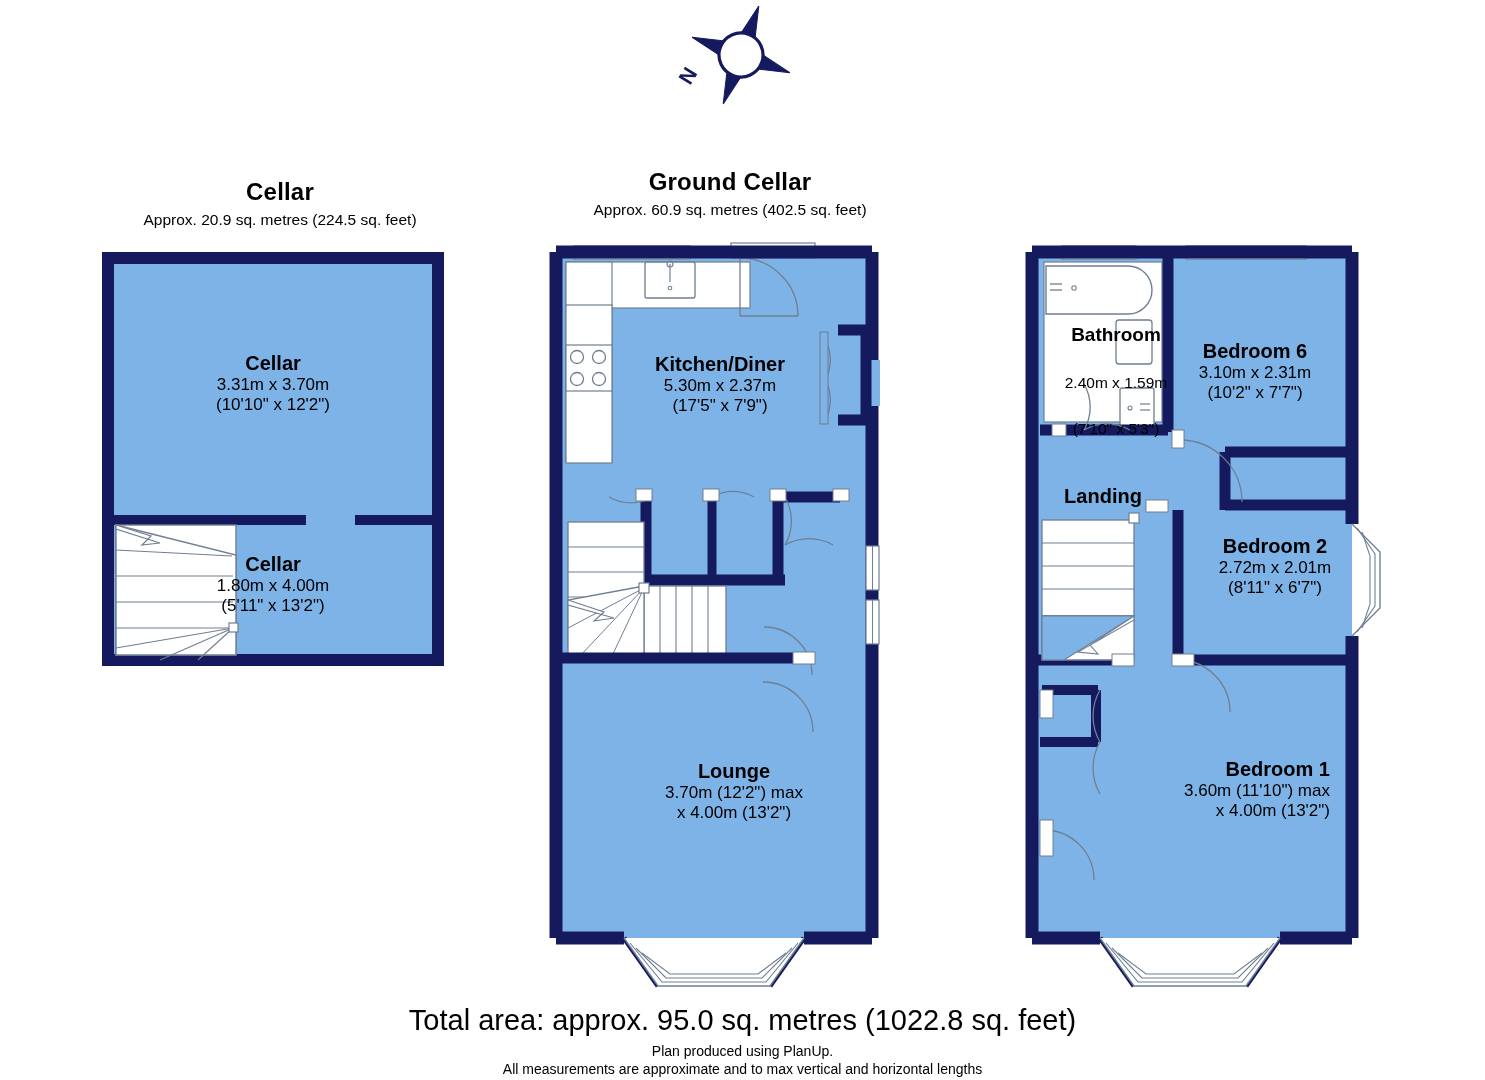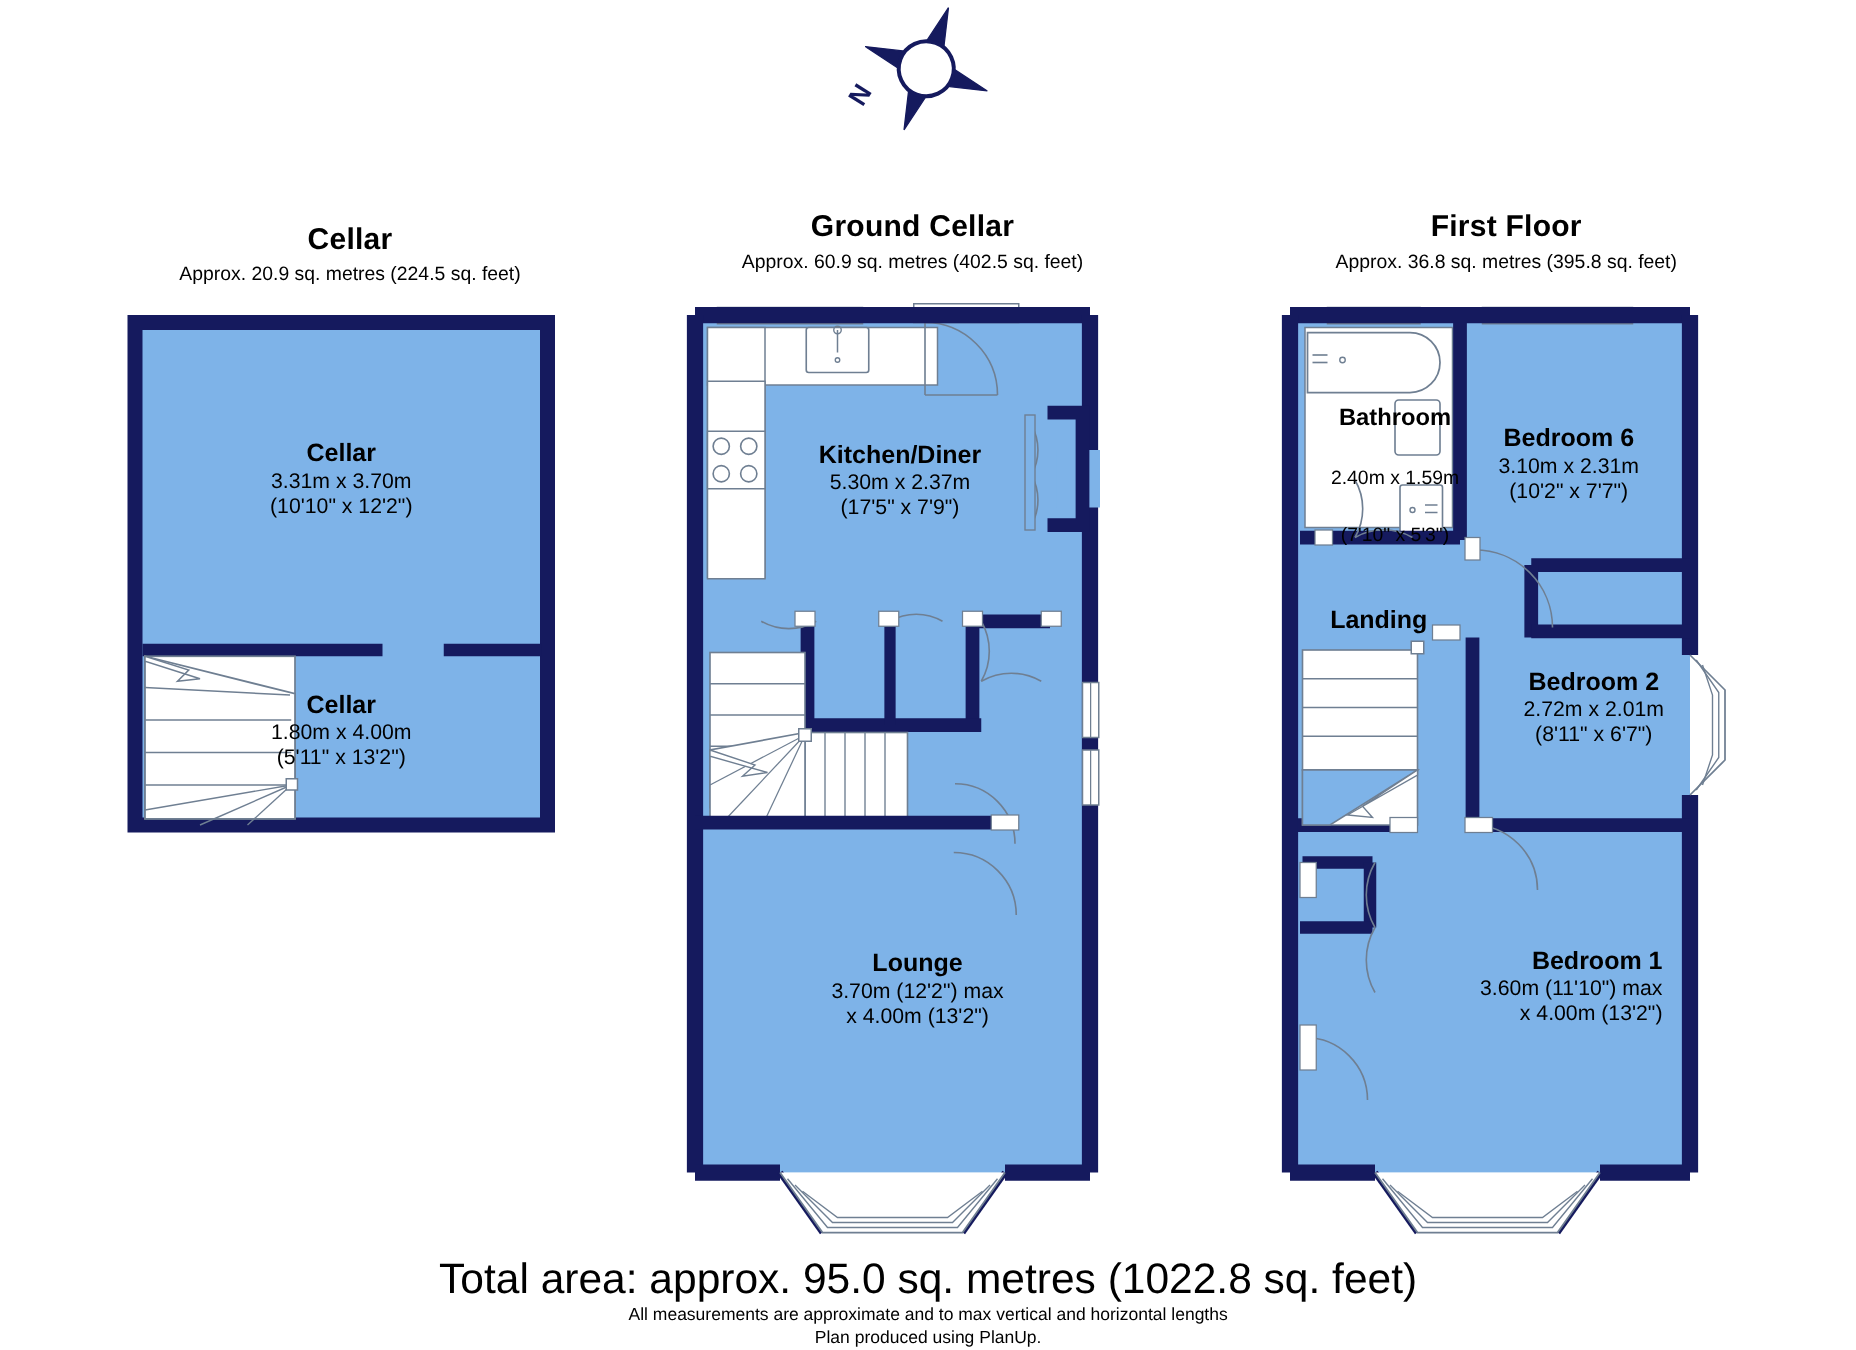"First Floor" div.sect { html: <div> <div>First Floor</div> <div>Approx. 36.8 sq. metres (395.8 sq. feet)</div> </div> -> none }
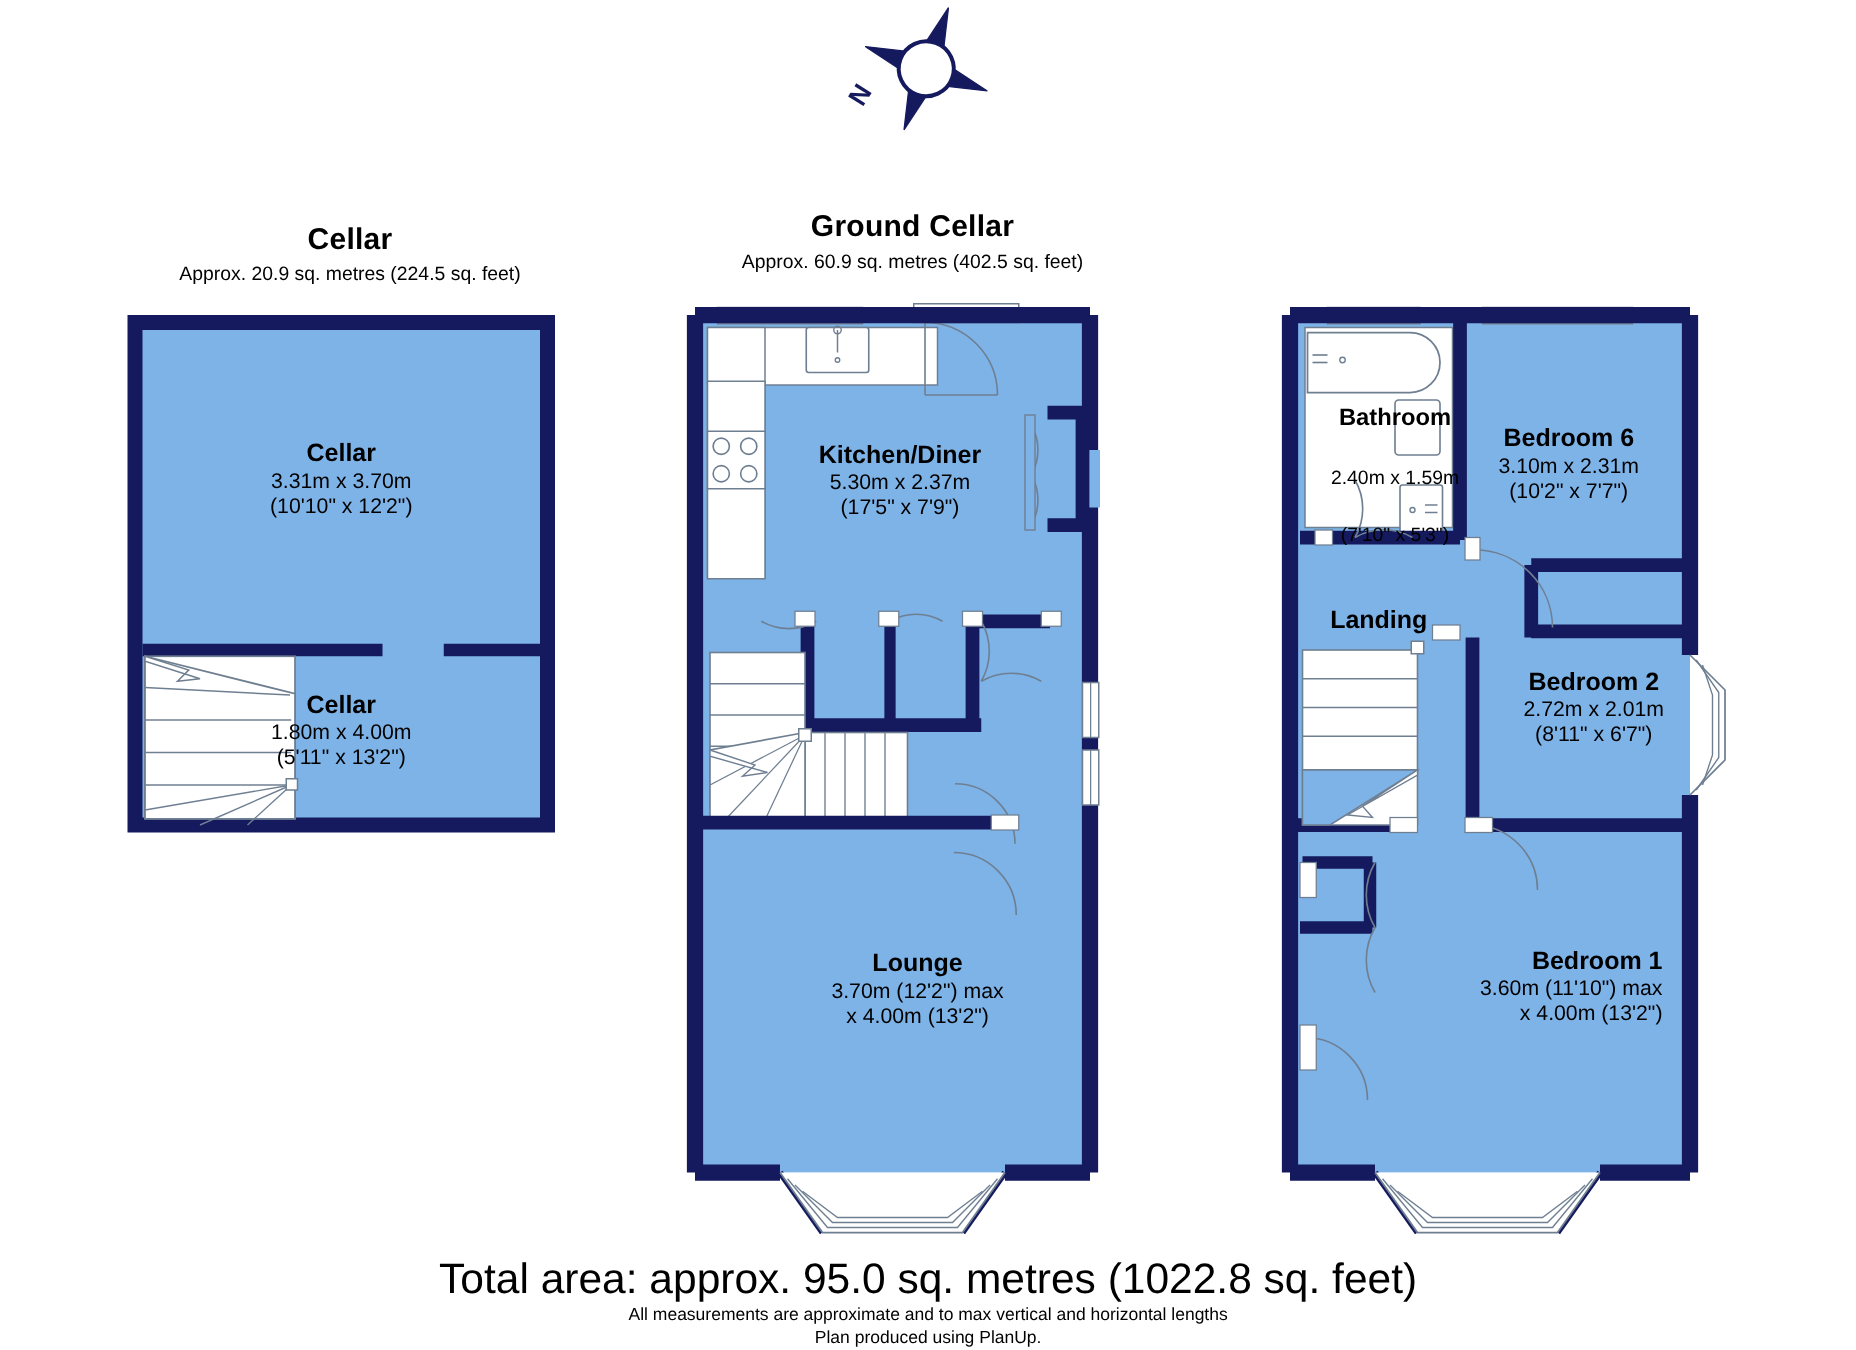"Total area: approx. 95.0 sq." .foot .big { font-size: 34px -> 29px }
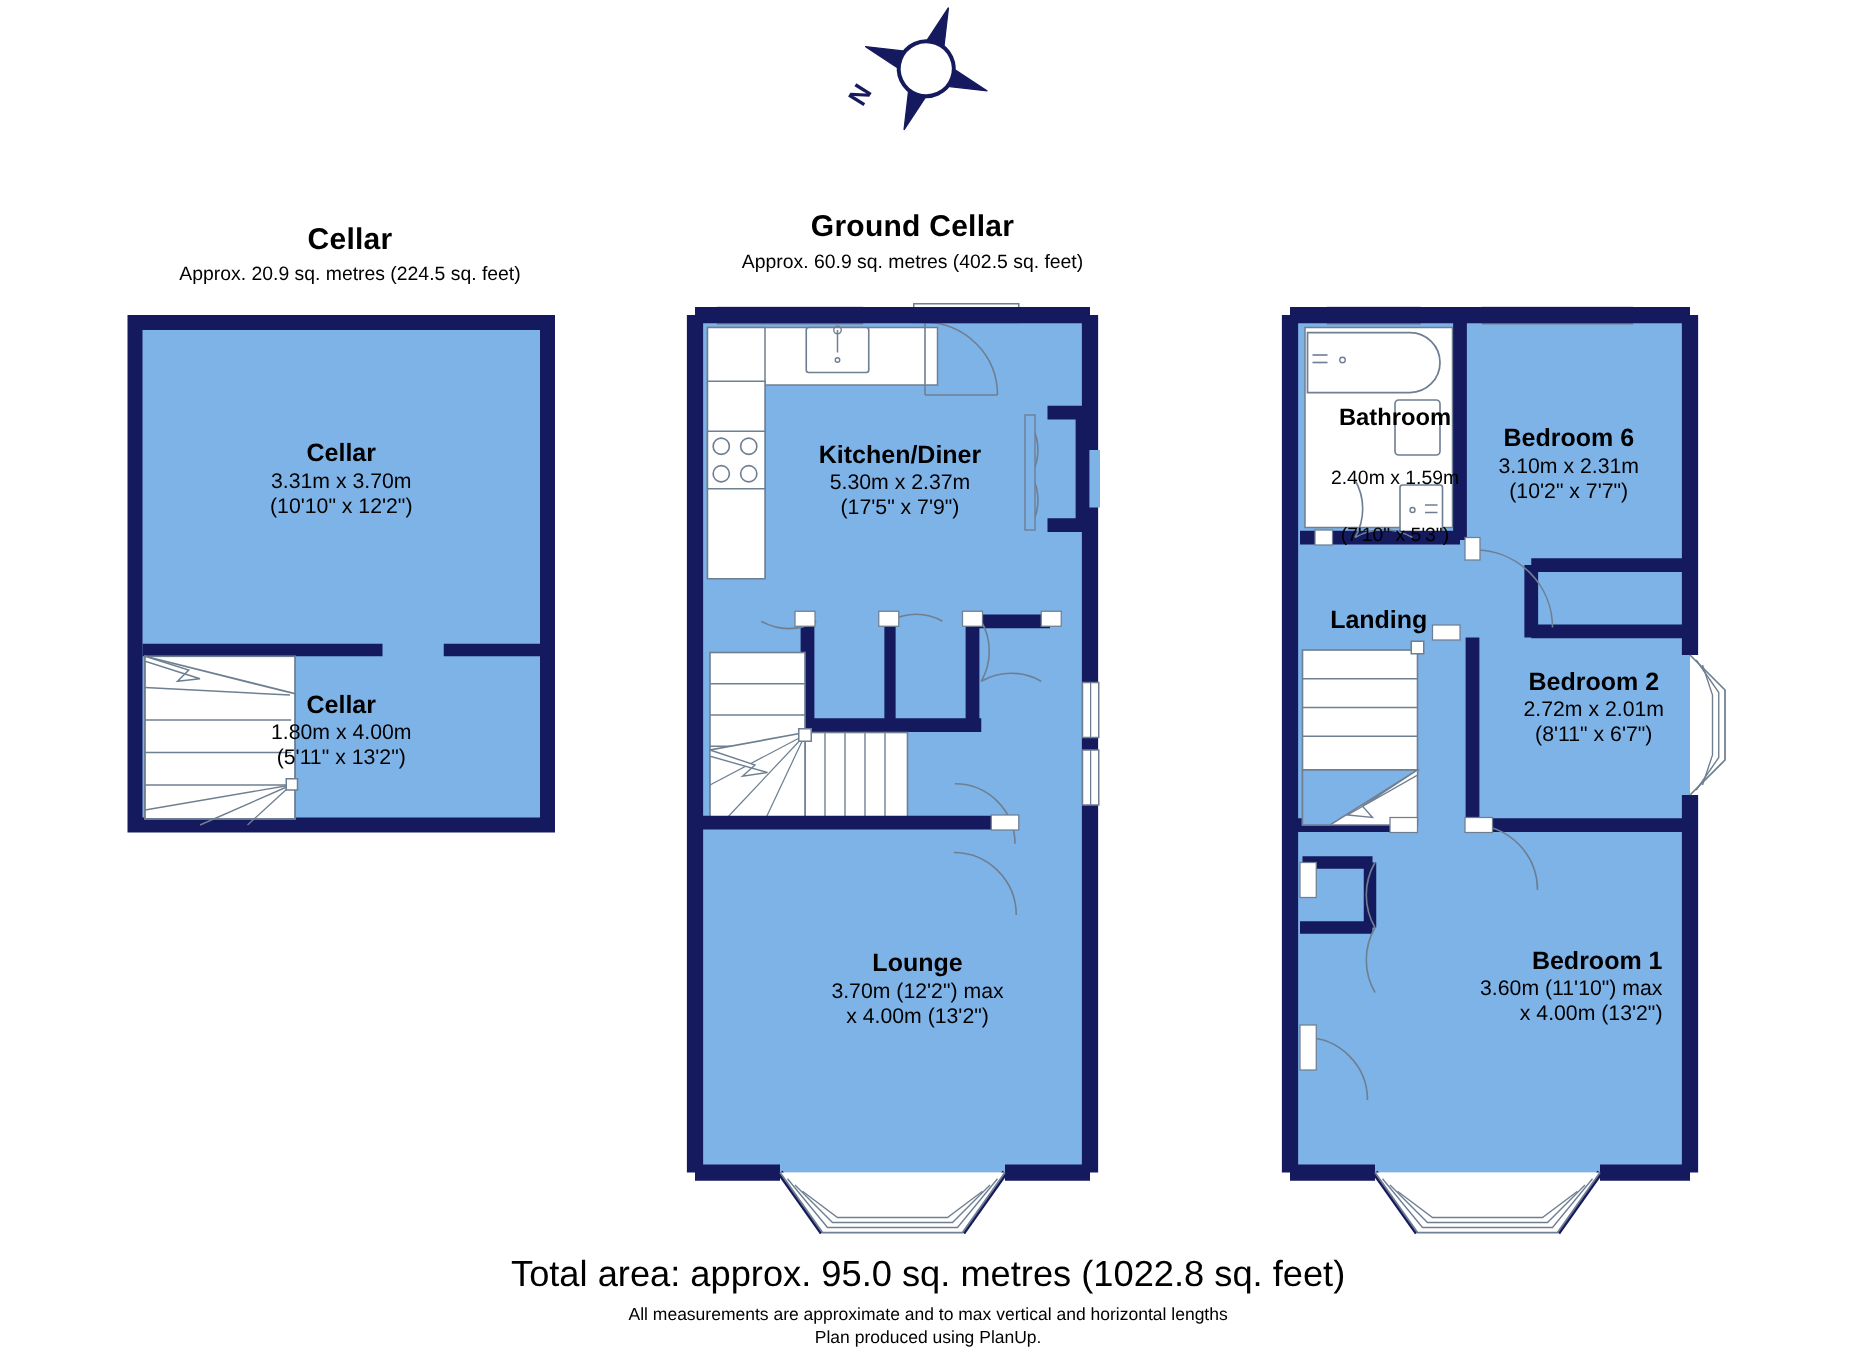"All measurements are approximate and" div.small { order: before "Plan produced using PlanUp." -> after "Plan produced using PlanUp." }
